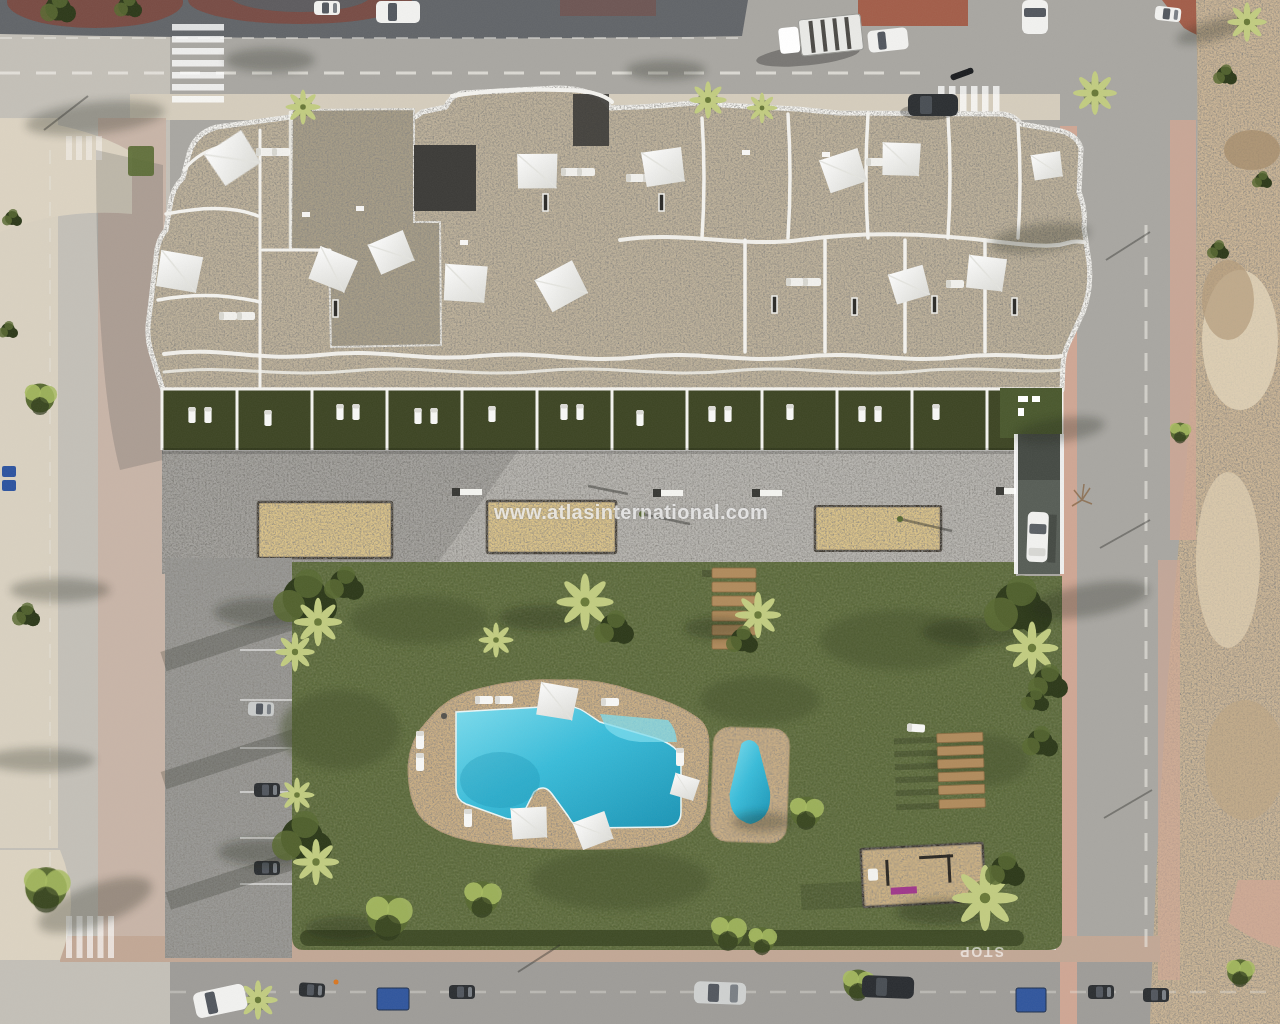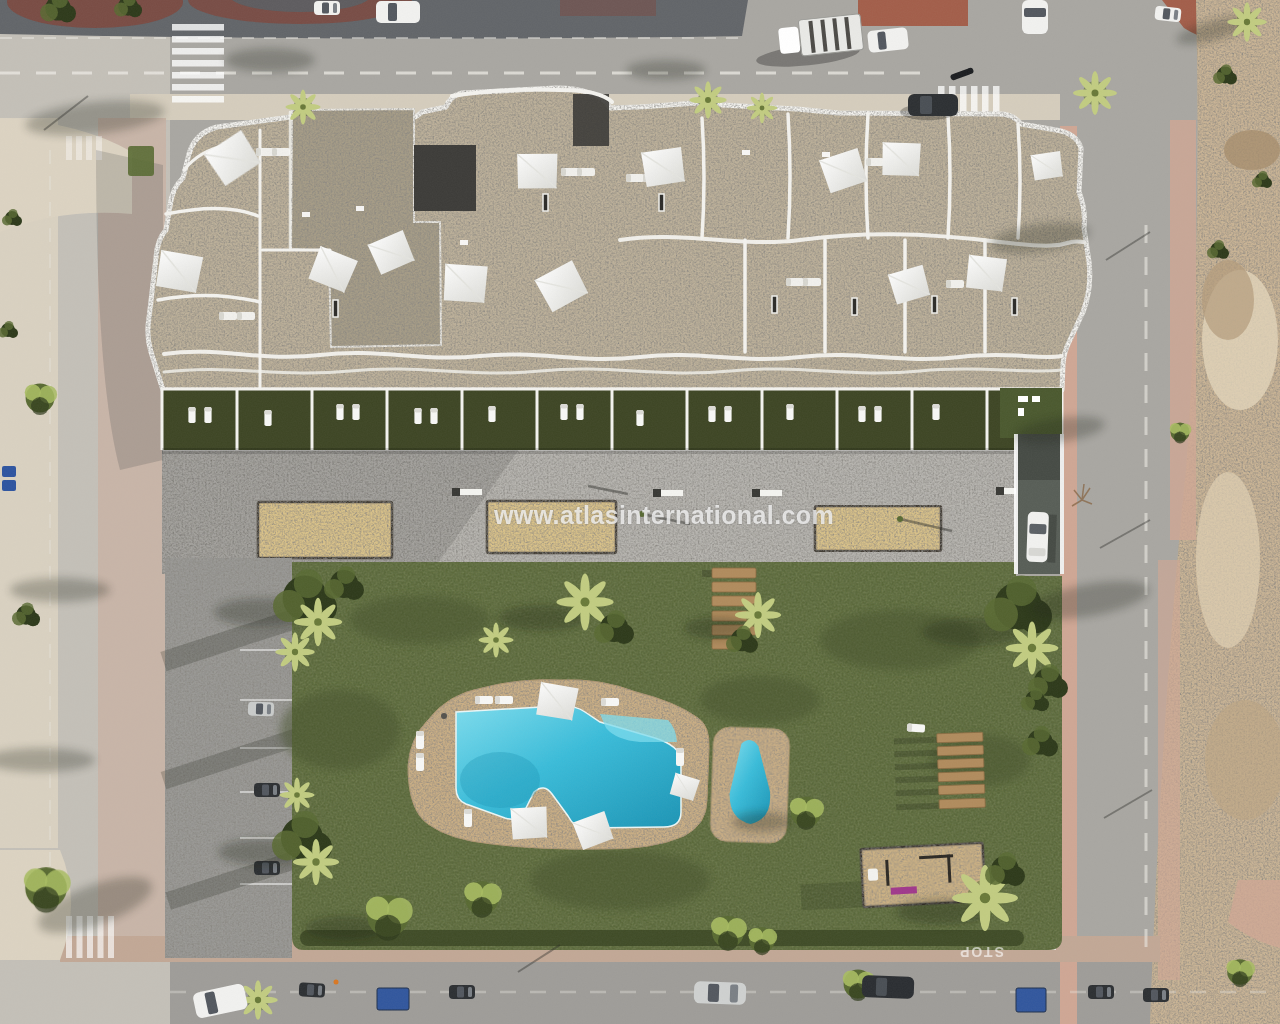"www.atlasinternational.com" .watermark { font-size: 25px -> 20px }
